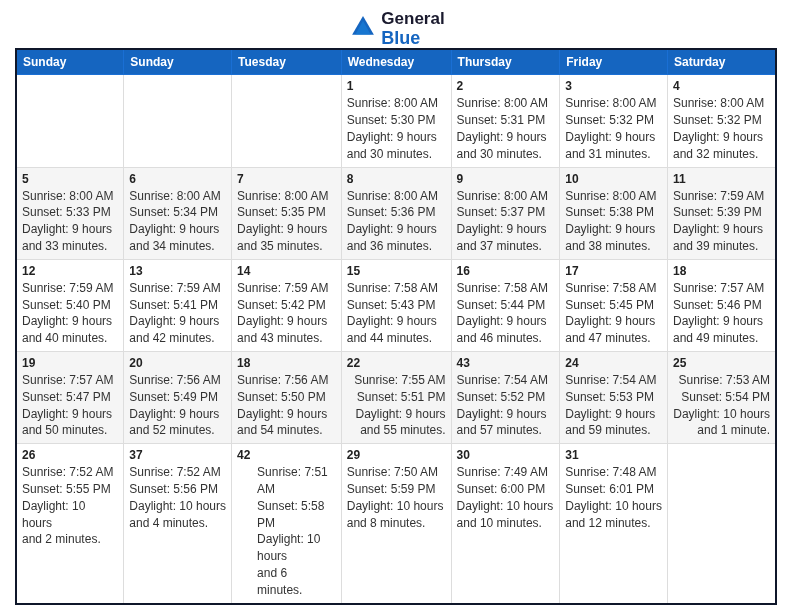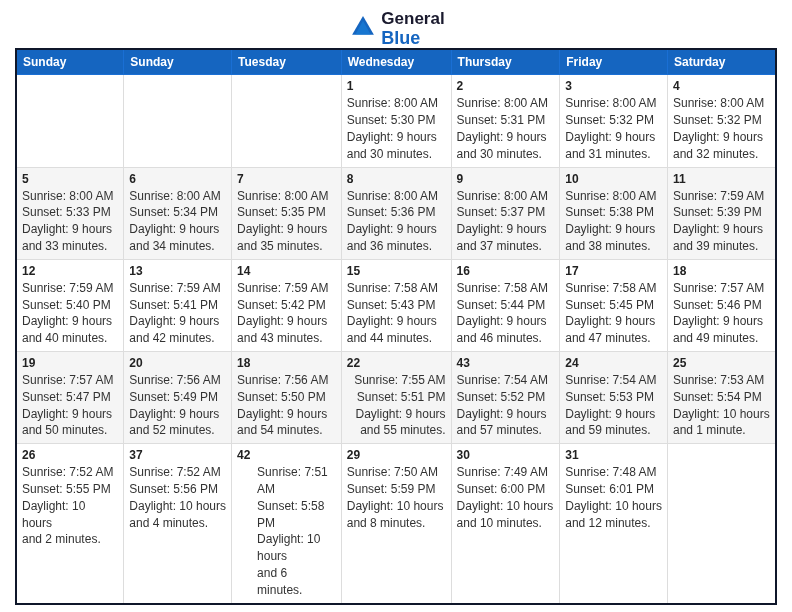"Sunrise: 7:53 AM" div.day-info { text-align: none -> right }
